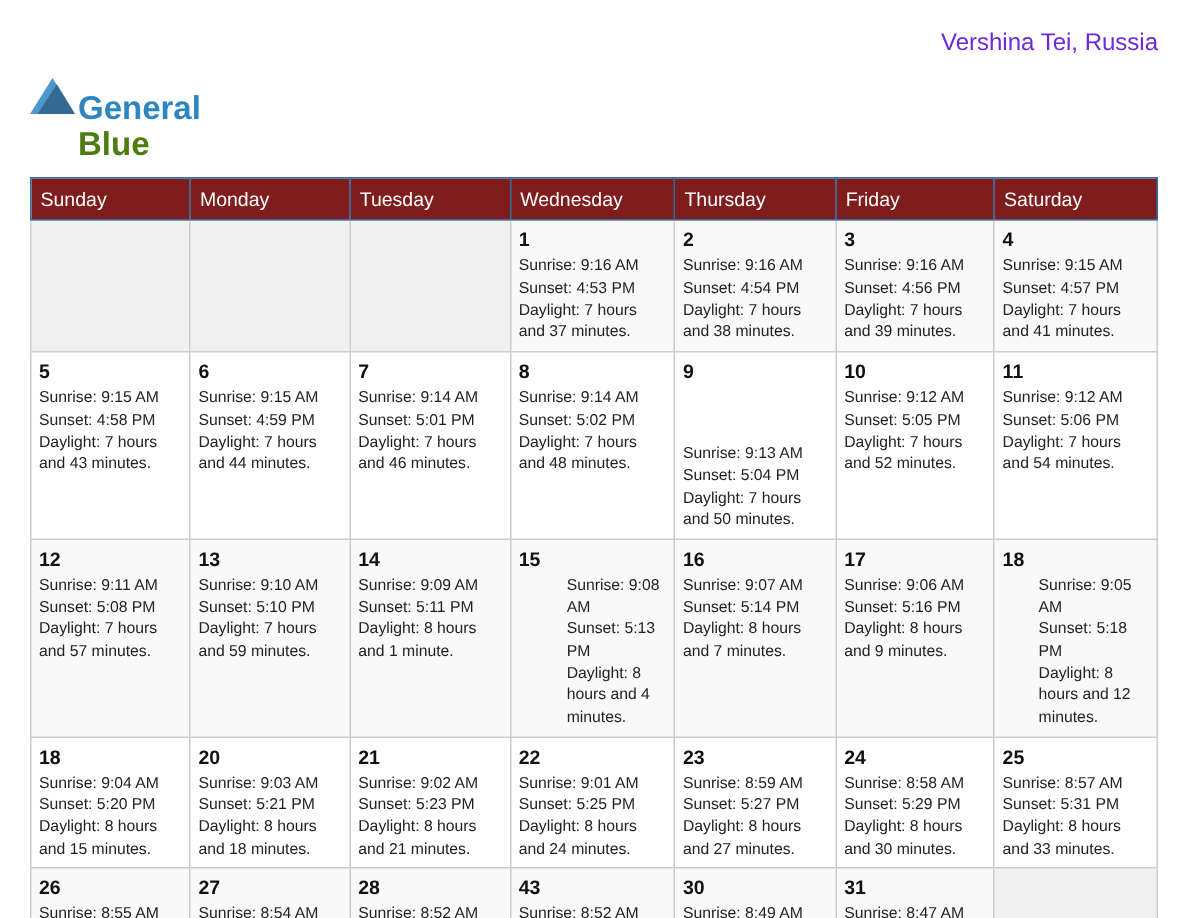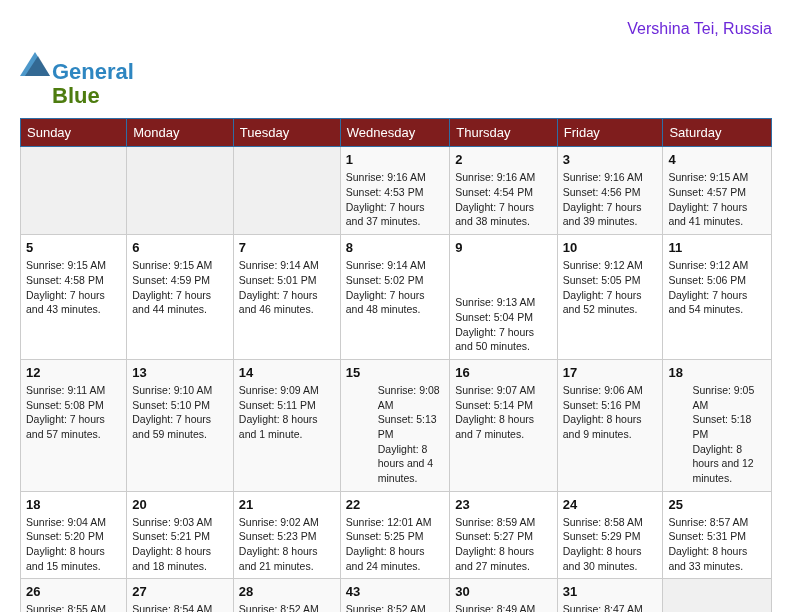"Sunrise: 12:01 AM" div.day-info { text: 12:01 -> 9:01 }
